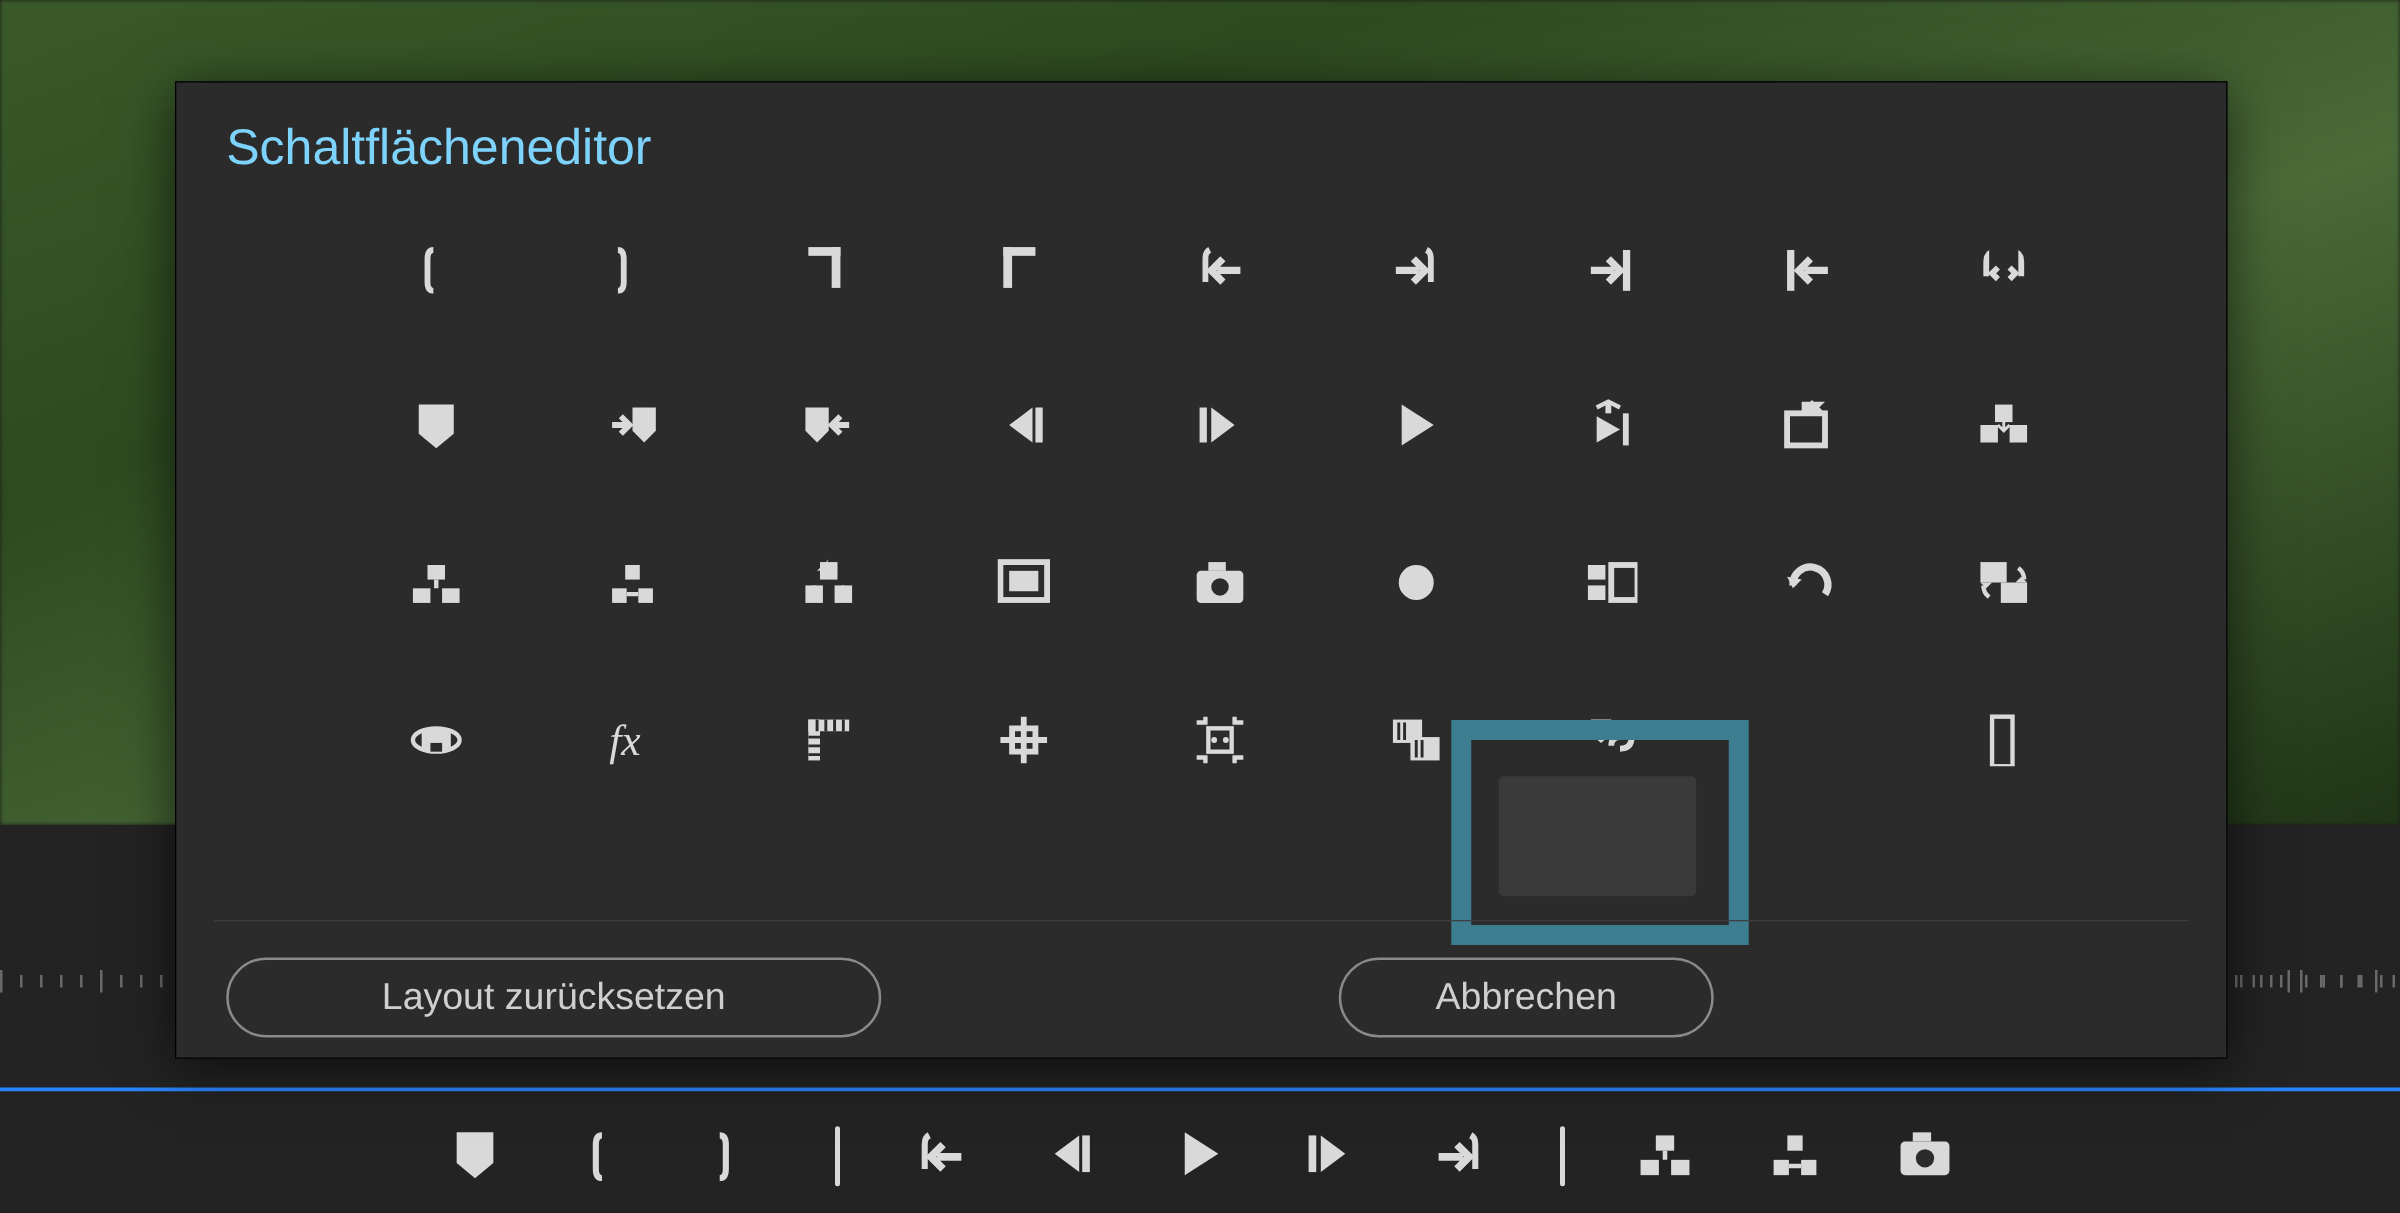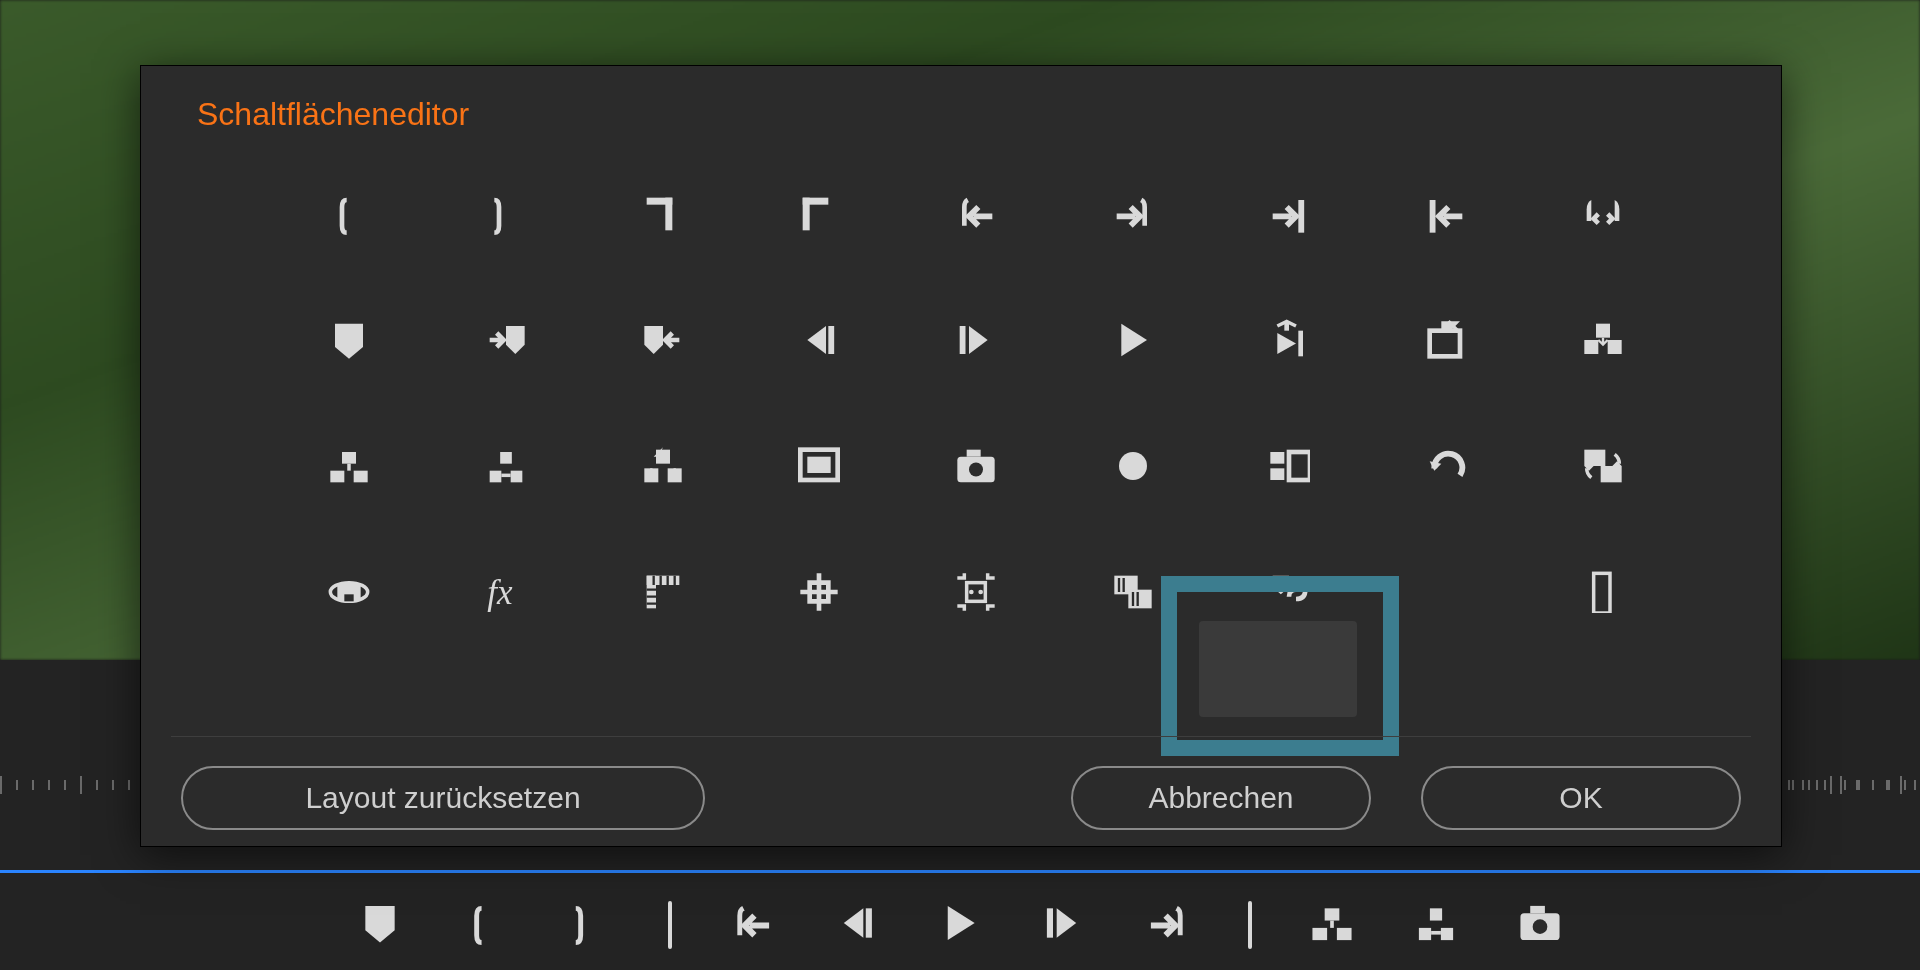"Schaltflächeneditor" .dlg-title { color: #f97316 -> #7dd3fc; font-size: 32px -> 40px; left: 56px -> 40px }
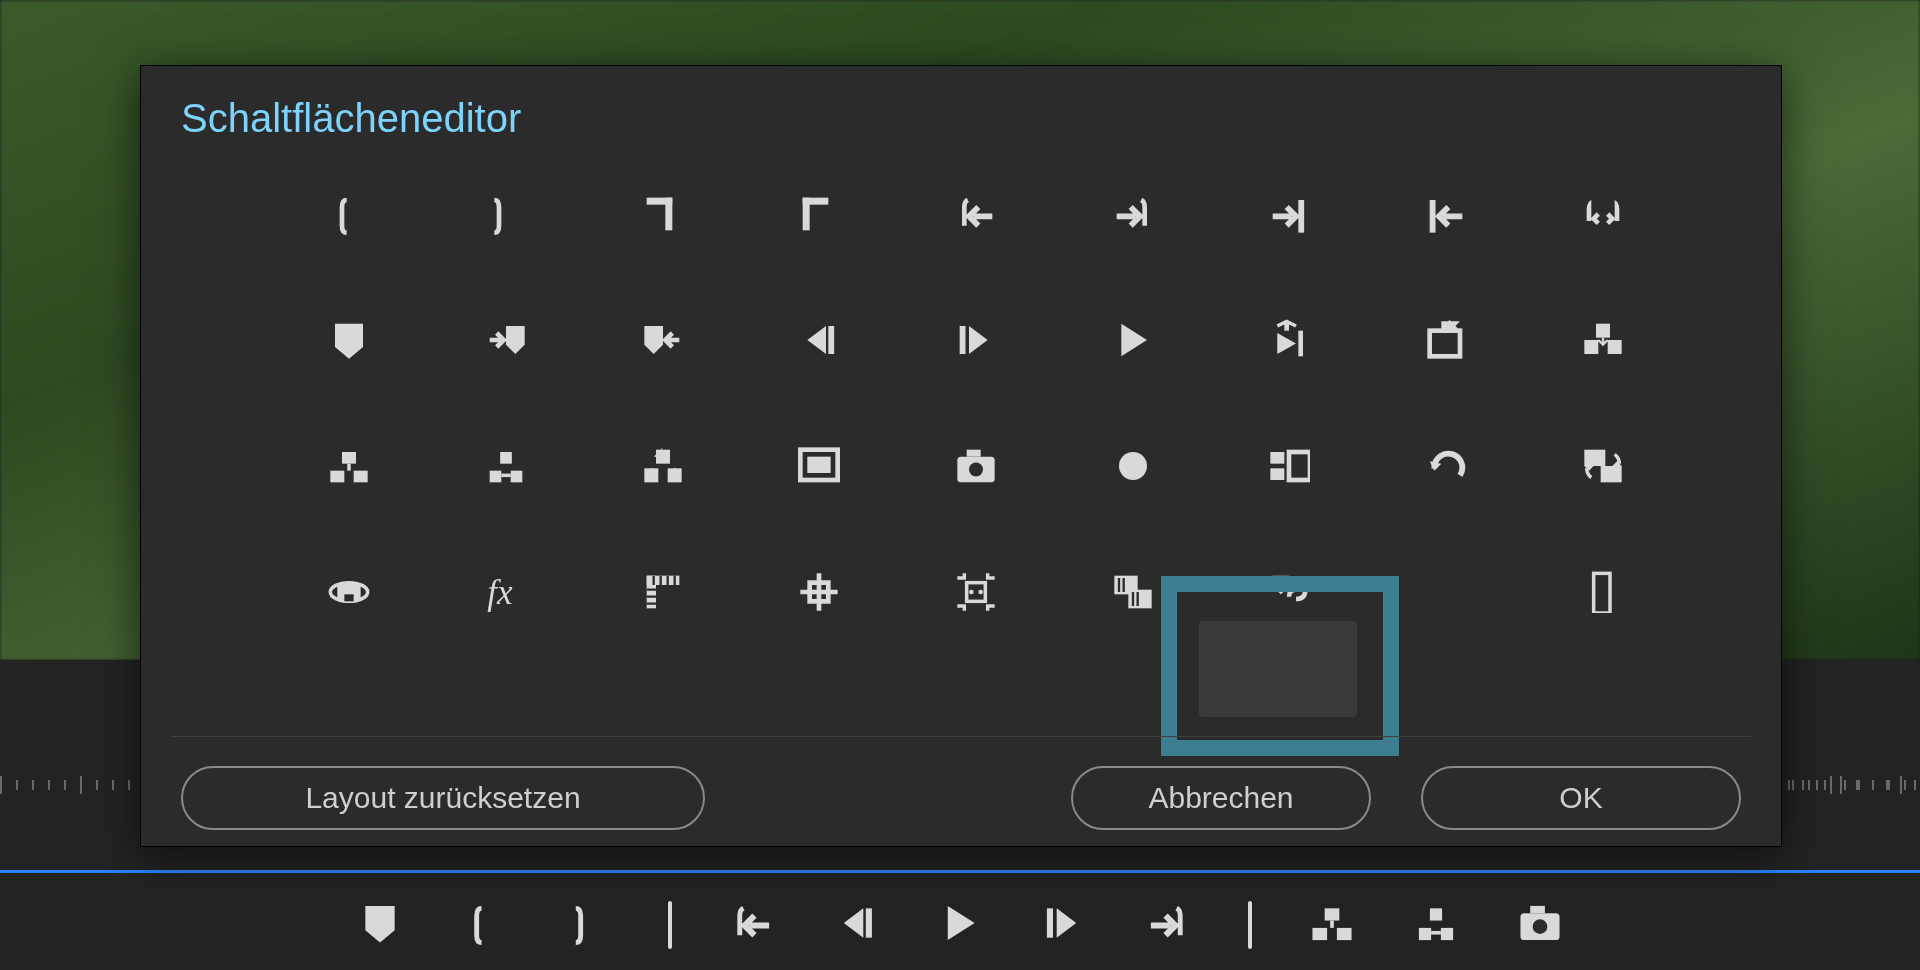"OK" button.pill { html: <button>OK</button> -> none }
